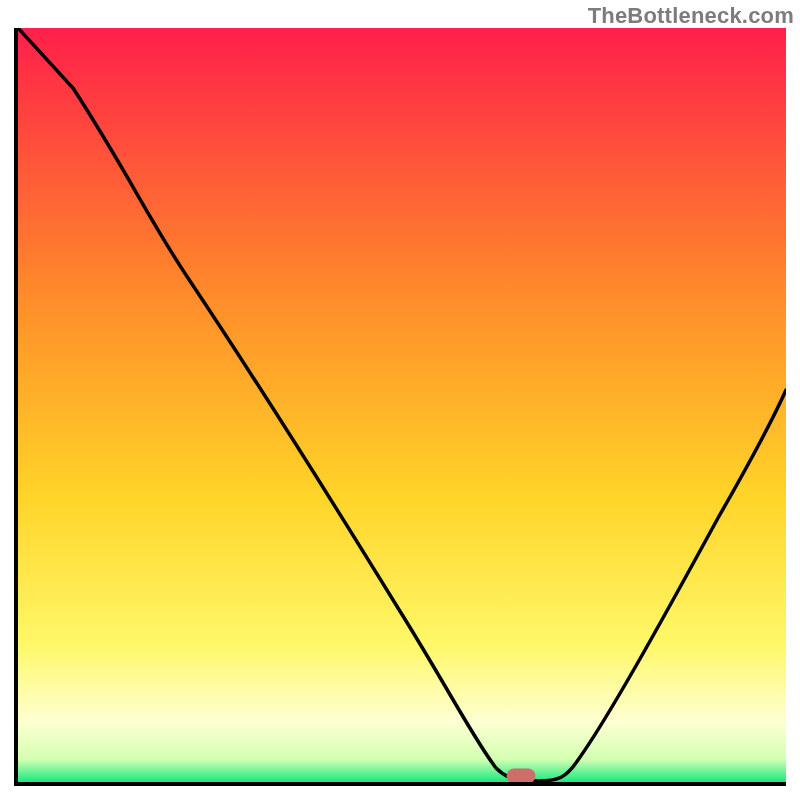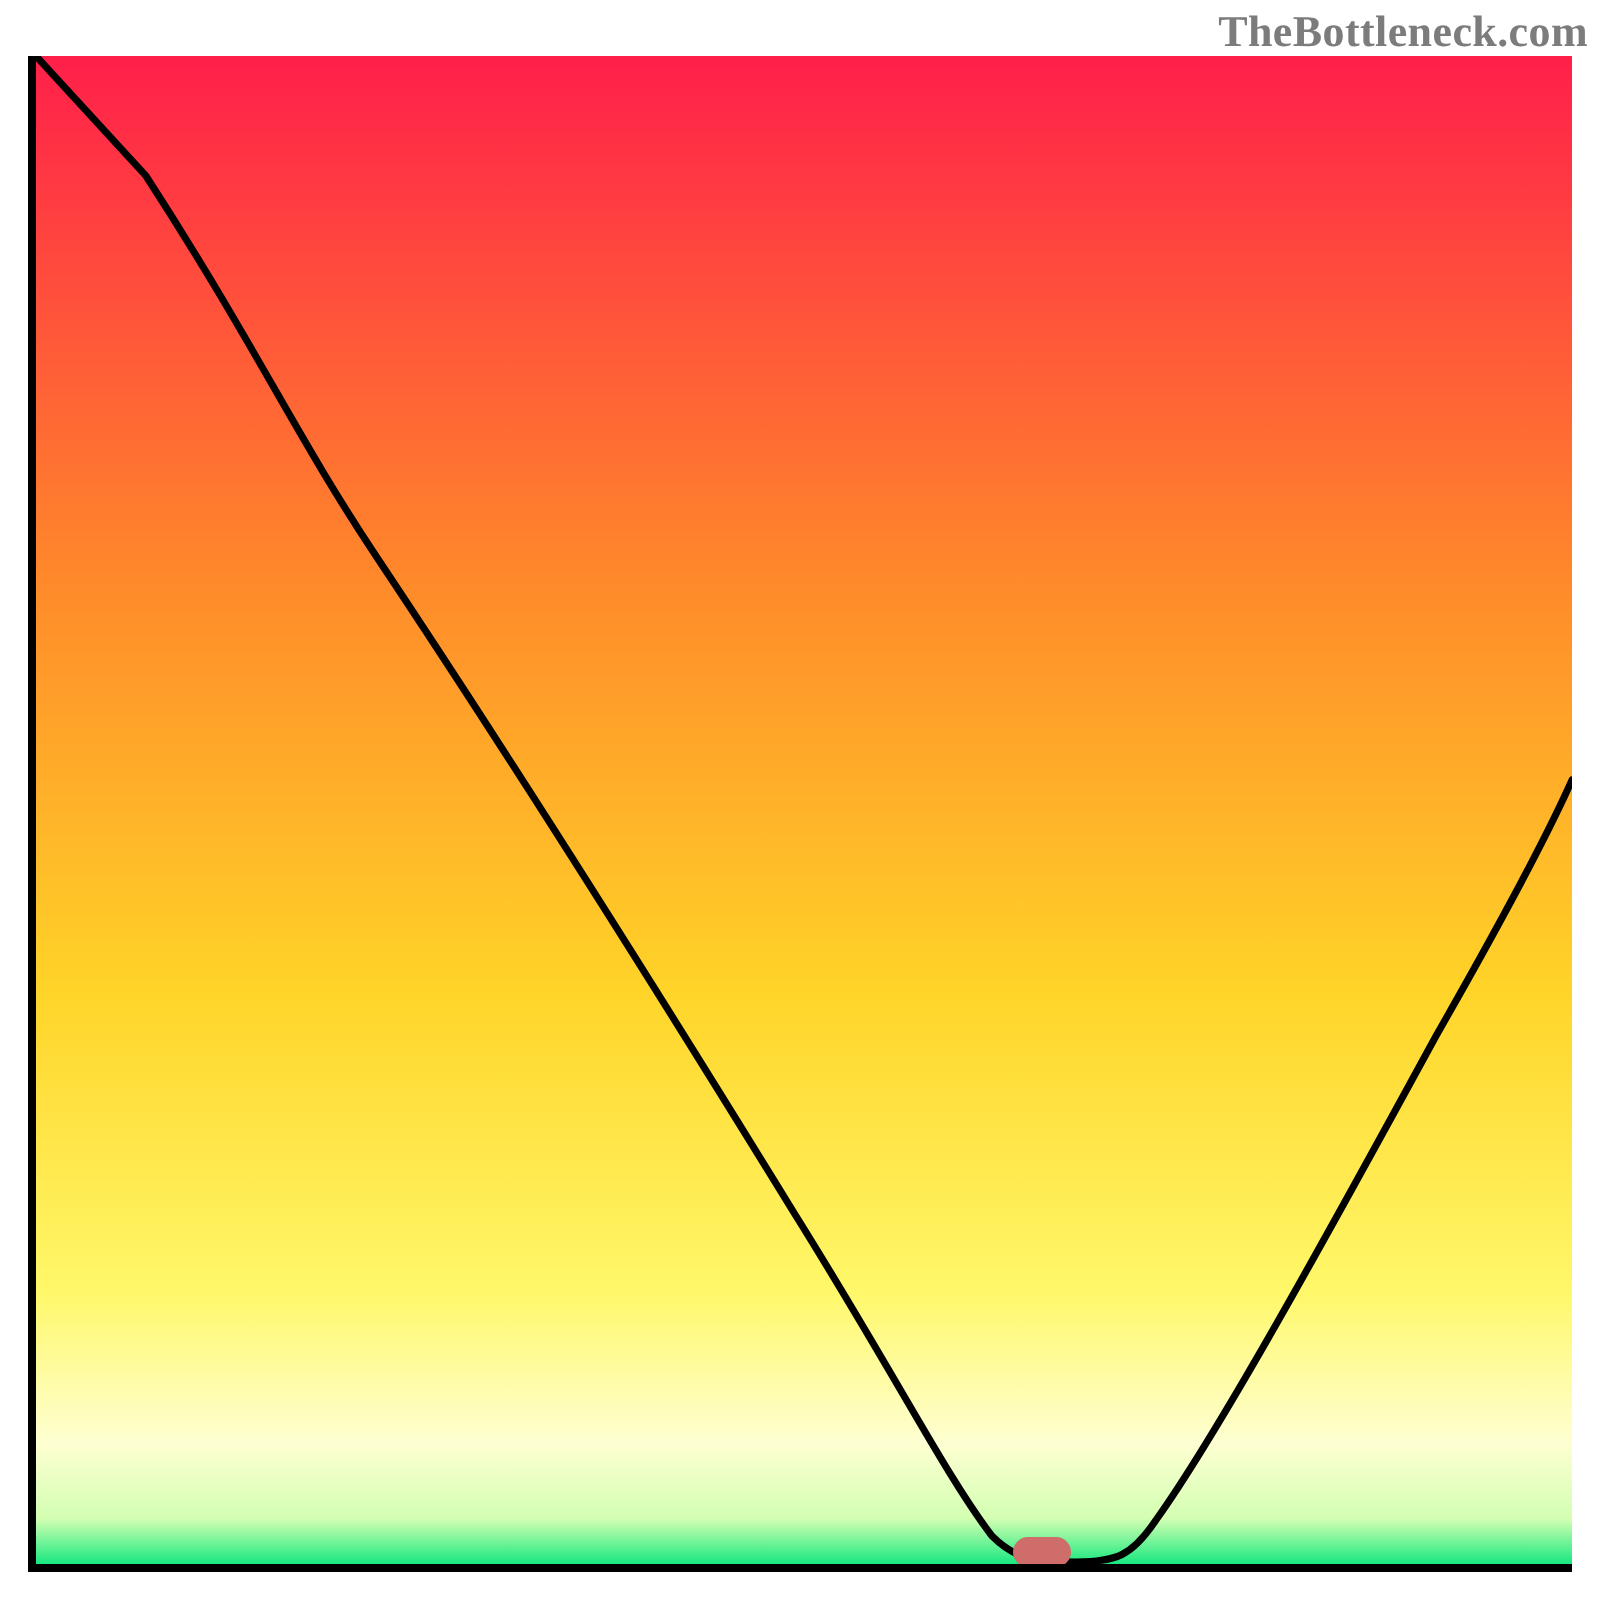"TheBottleneck.com" .container { font-family: Liberation Serif, serif -> none }
